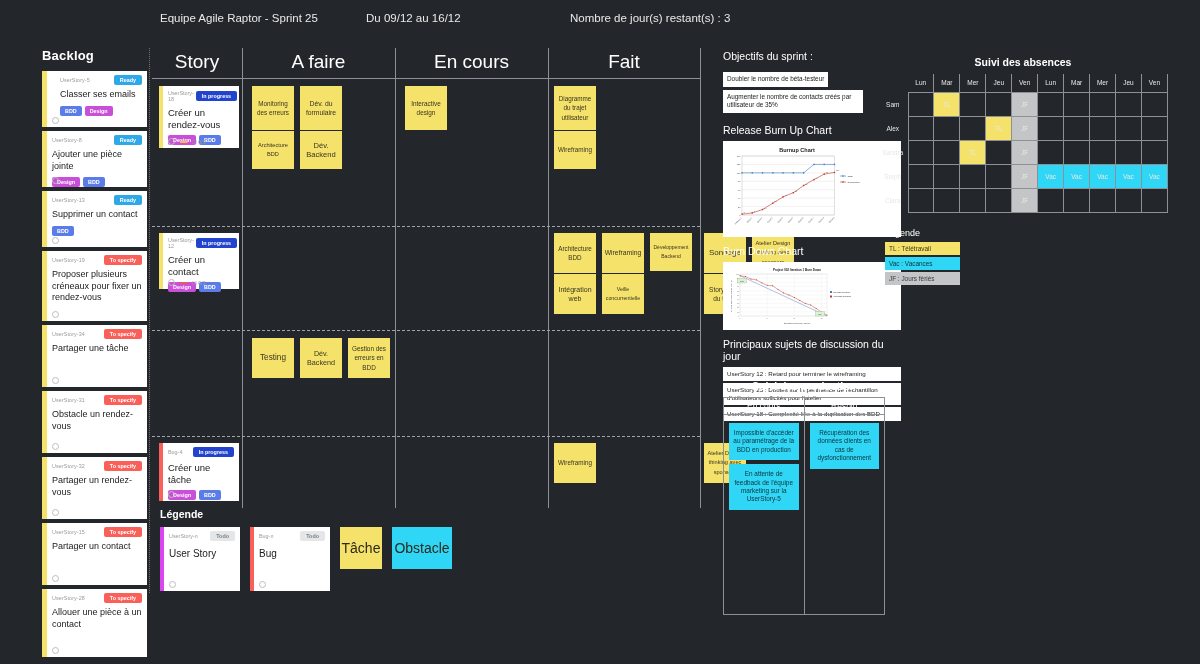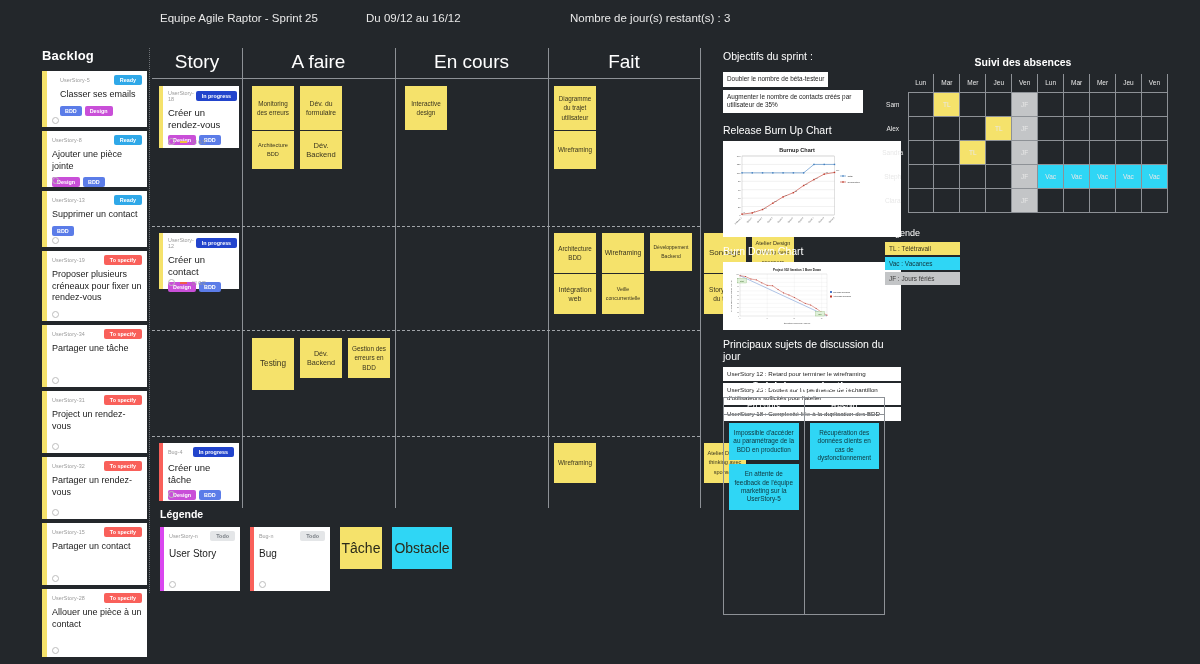"Testing" div.task { height: 52px -> 40px }
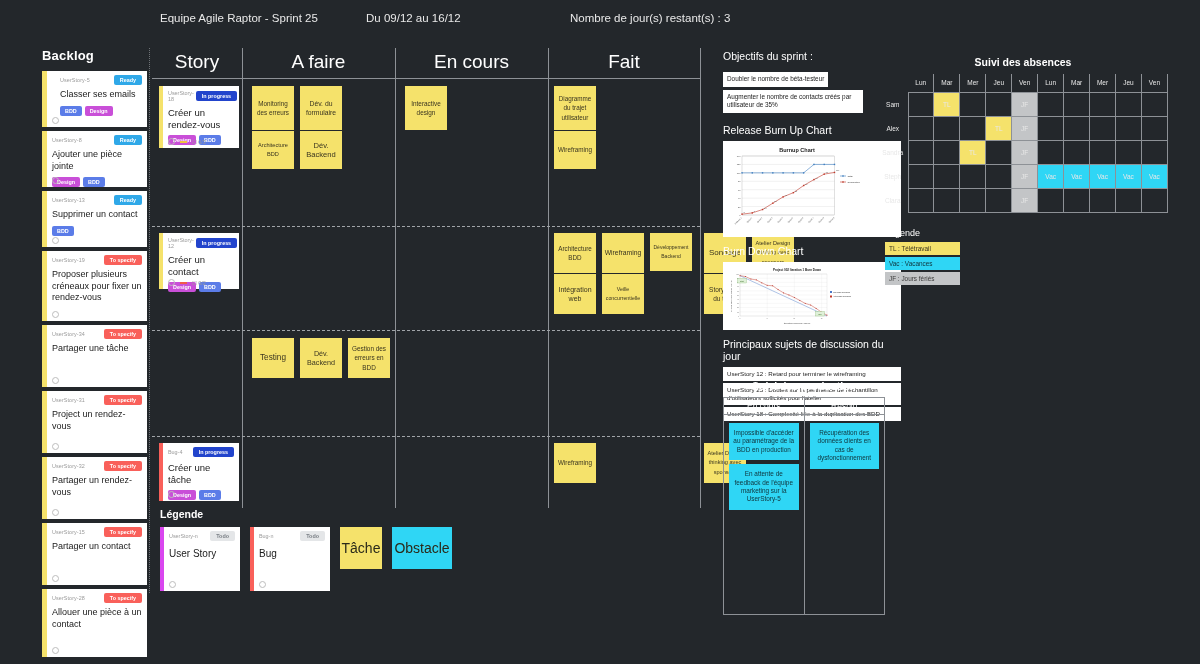"Project un rendez-vous" div.bl-title { text: Project -> Obstacle }
